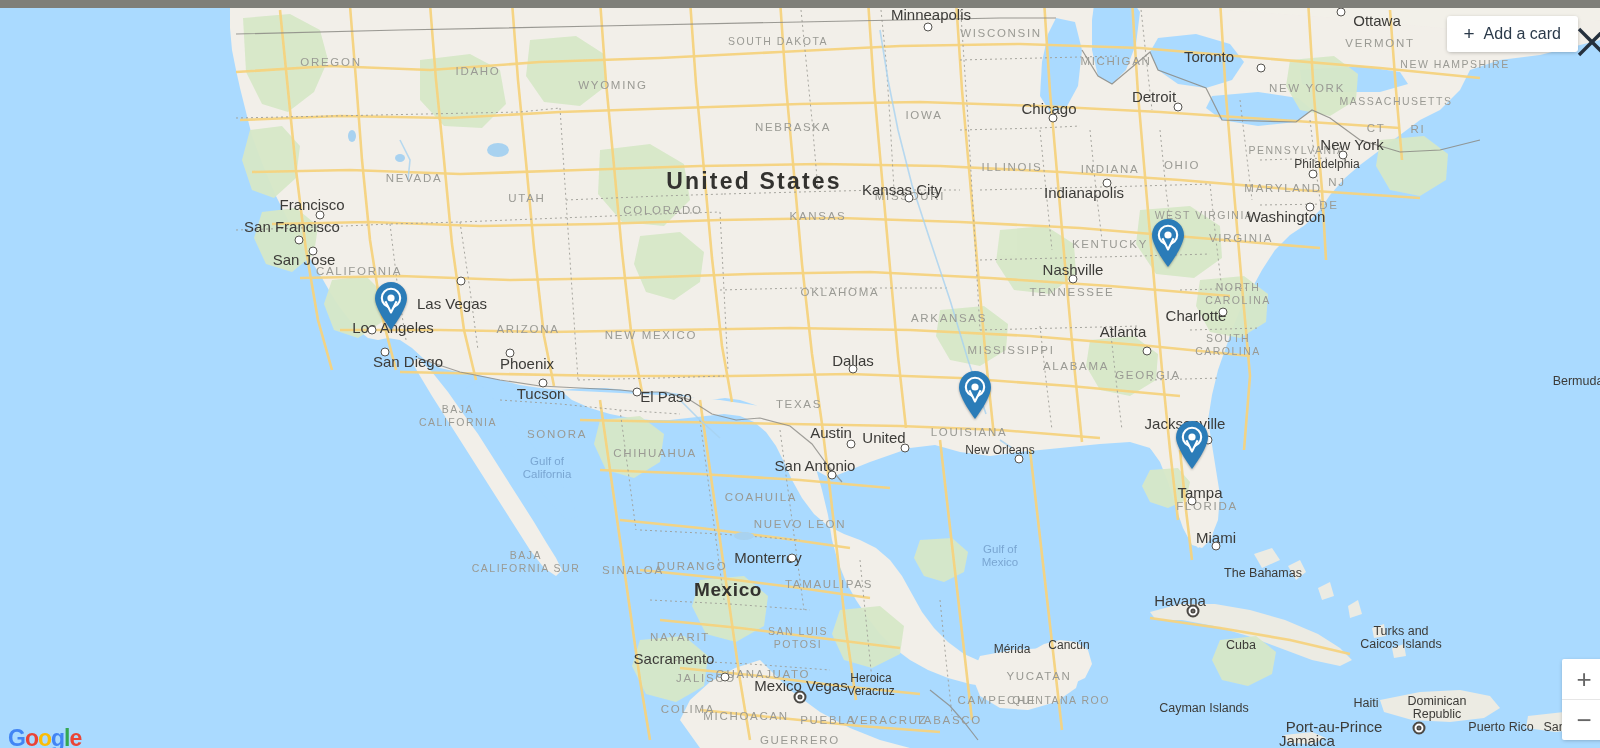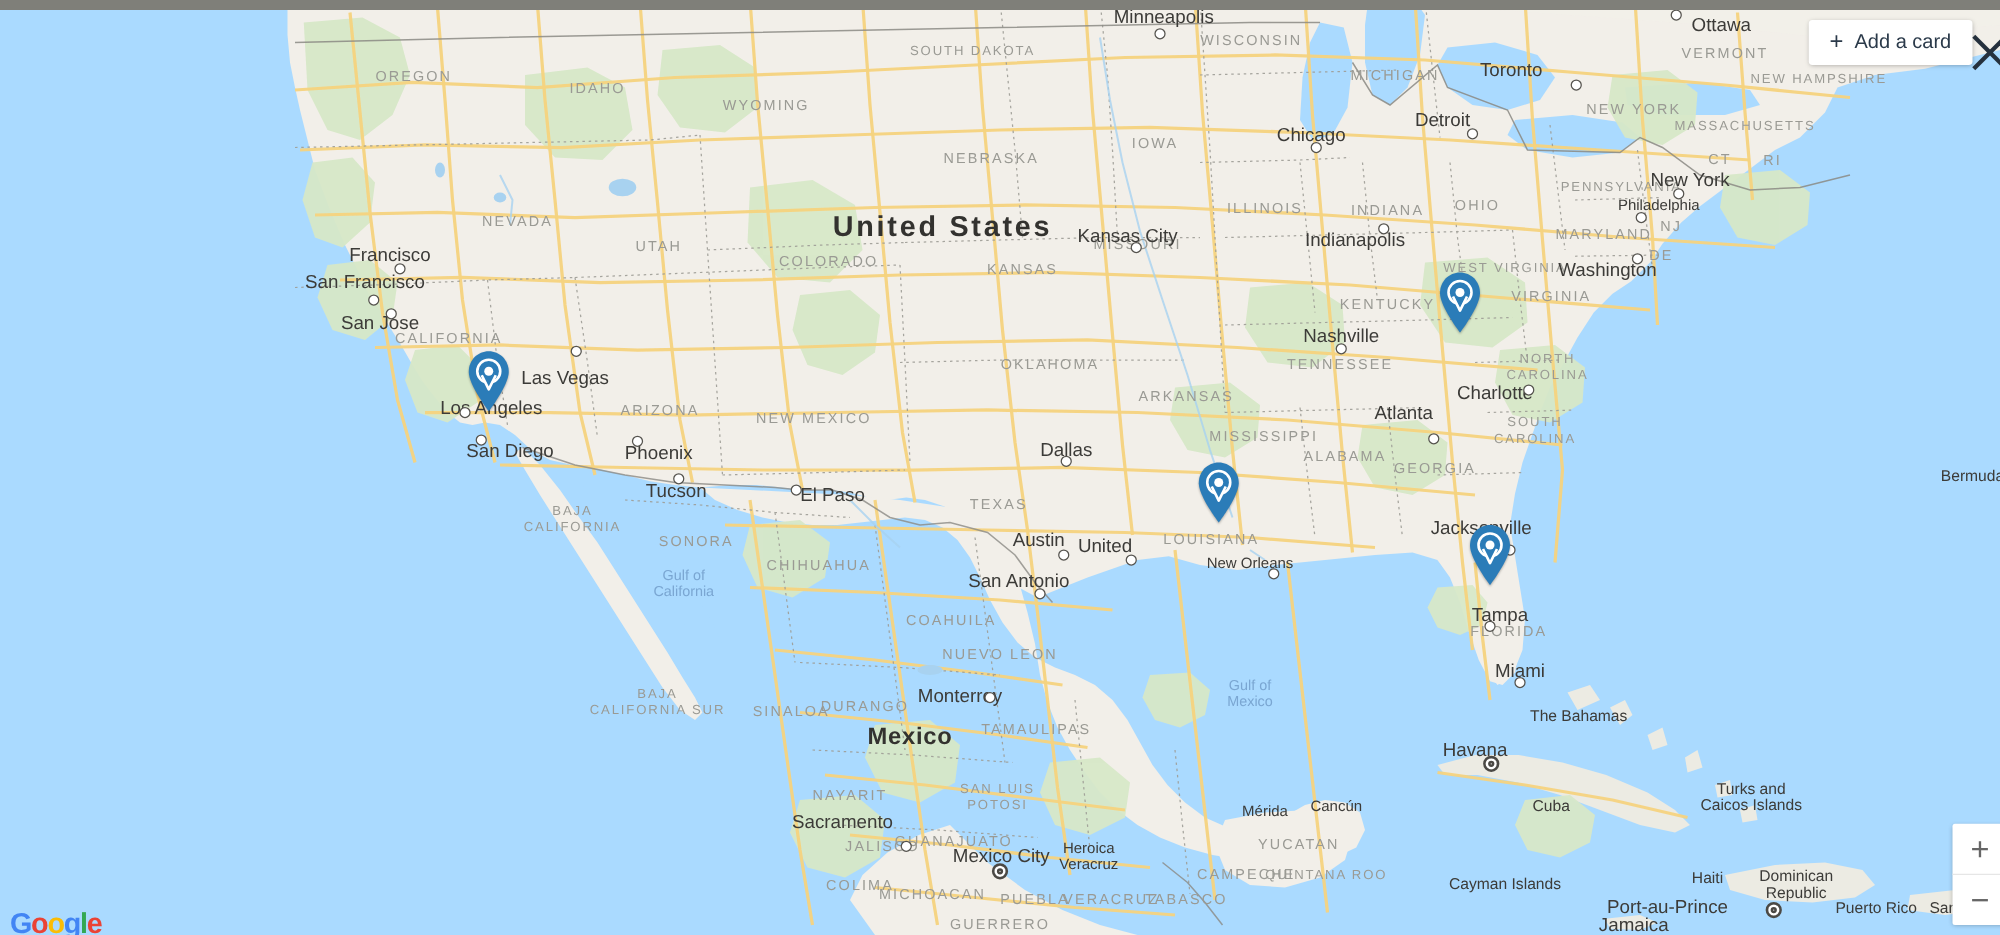"Mexico City" div.lbl { text: City -> Vegas }
